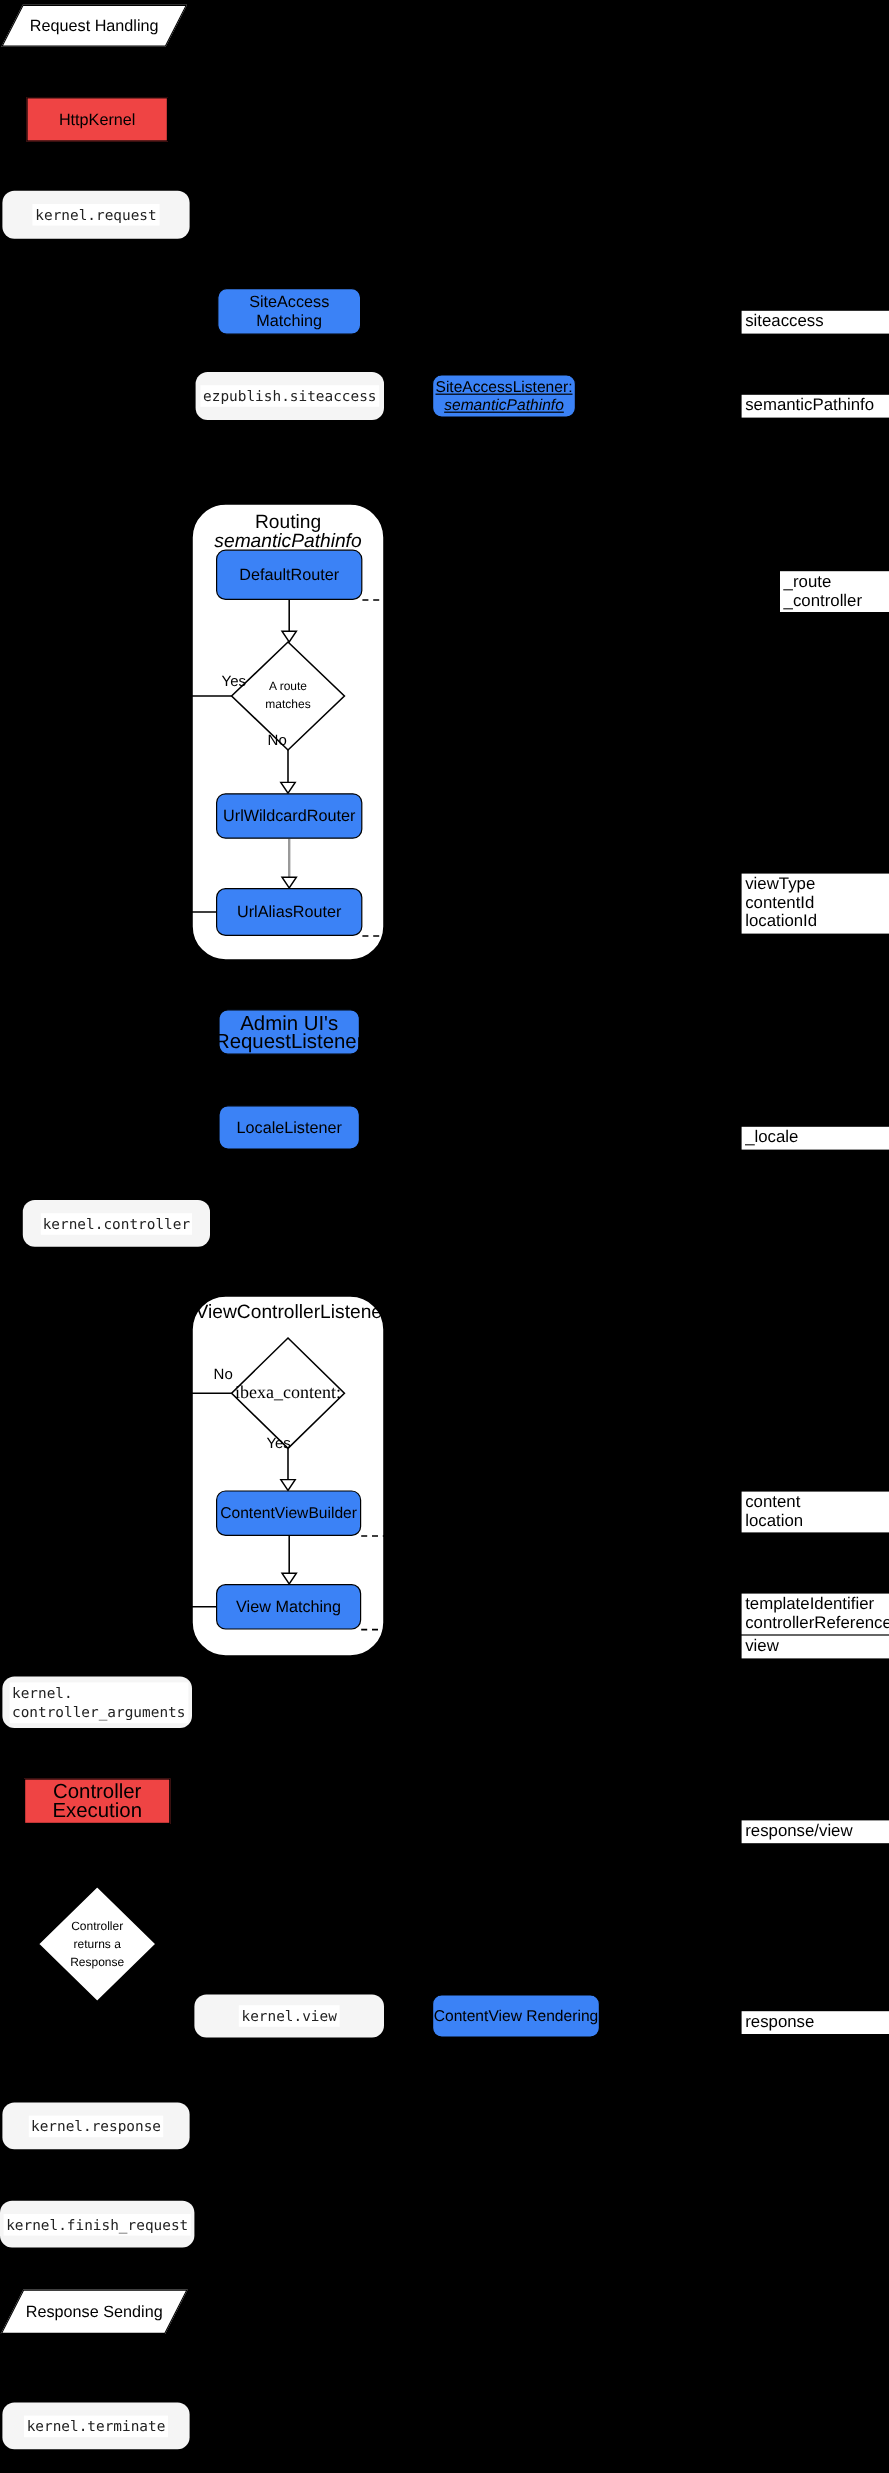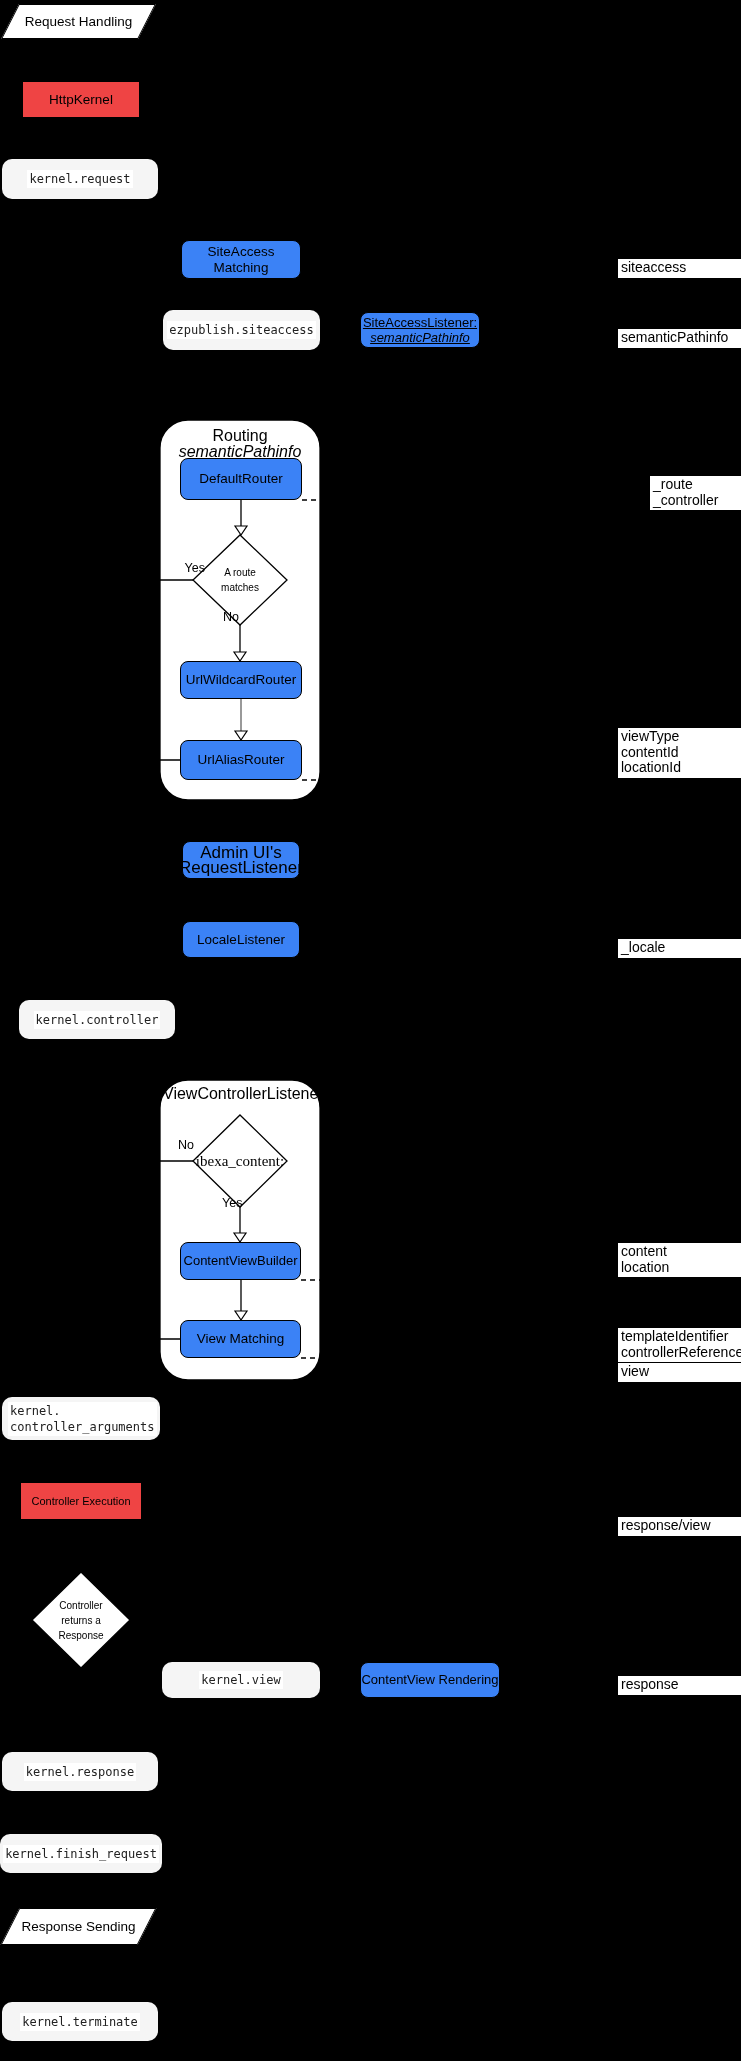"Controller Execution" div.node { font-size: 11px -> 17px }
